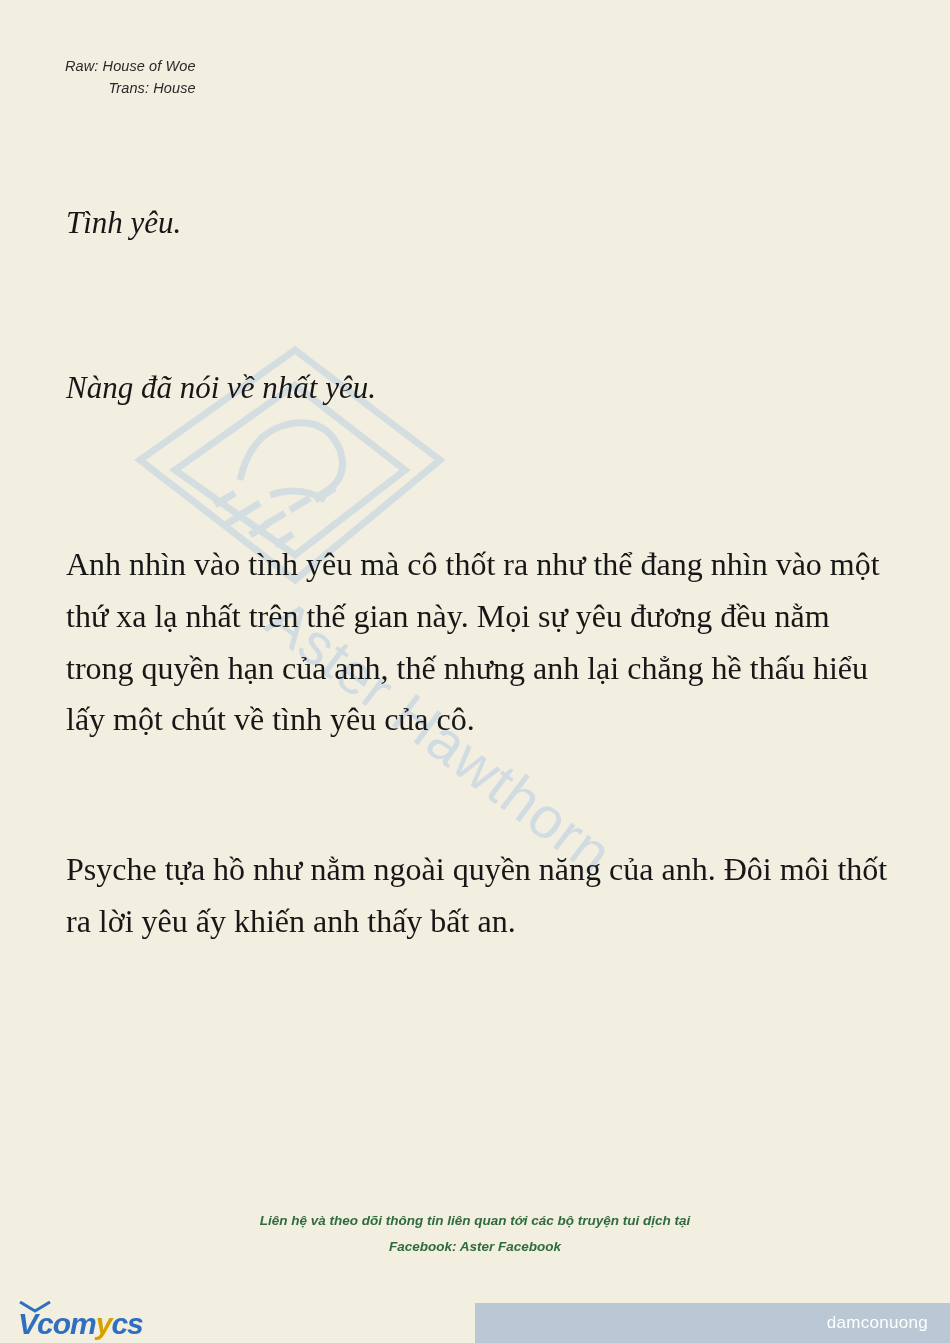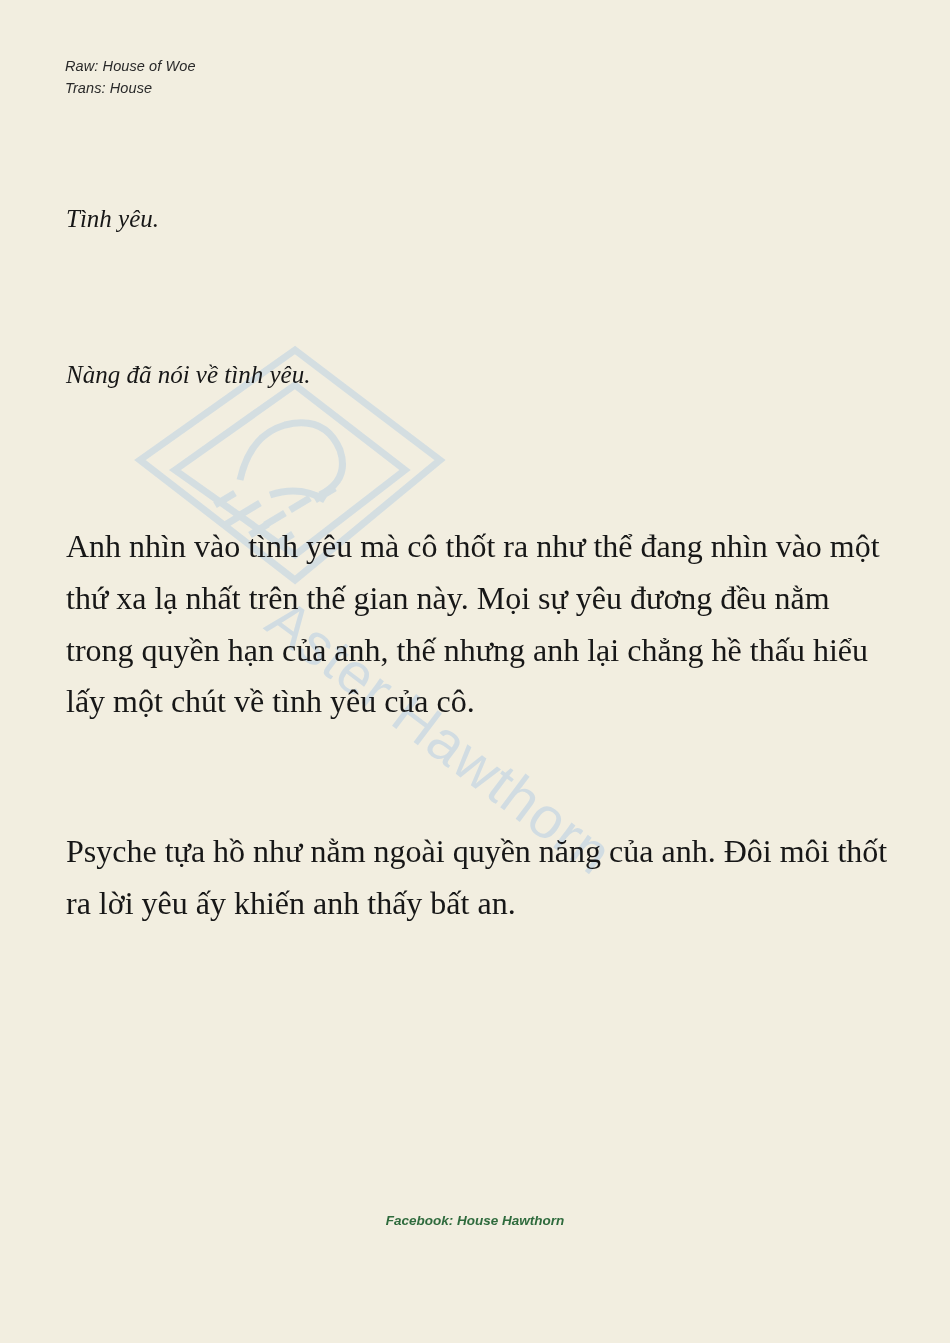"Raw: House of Woe" .credits { text-align: none -> right }
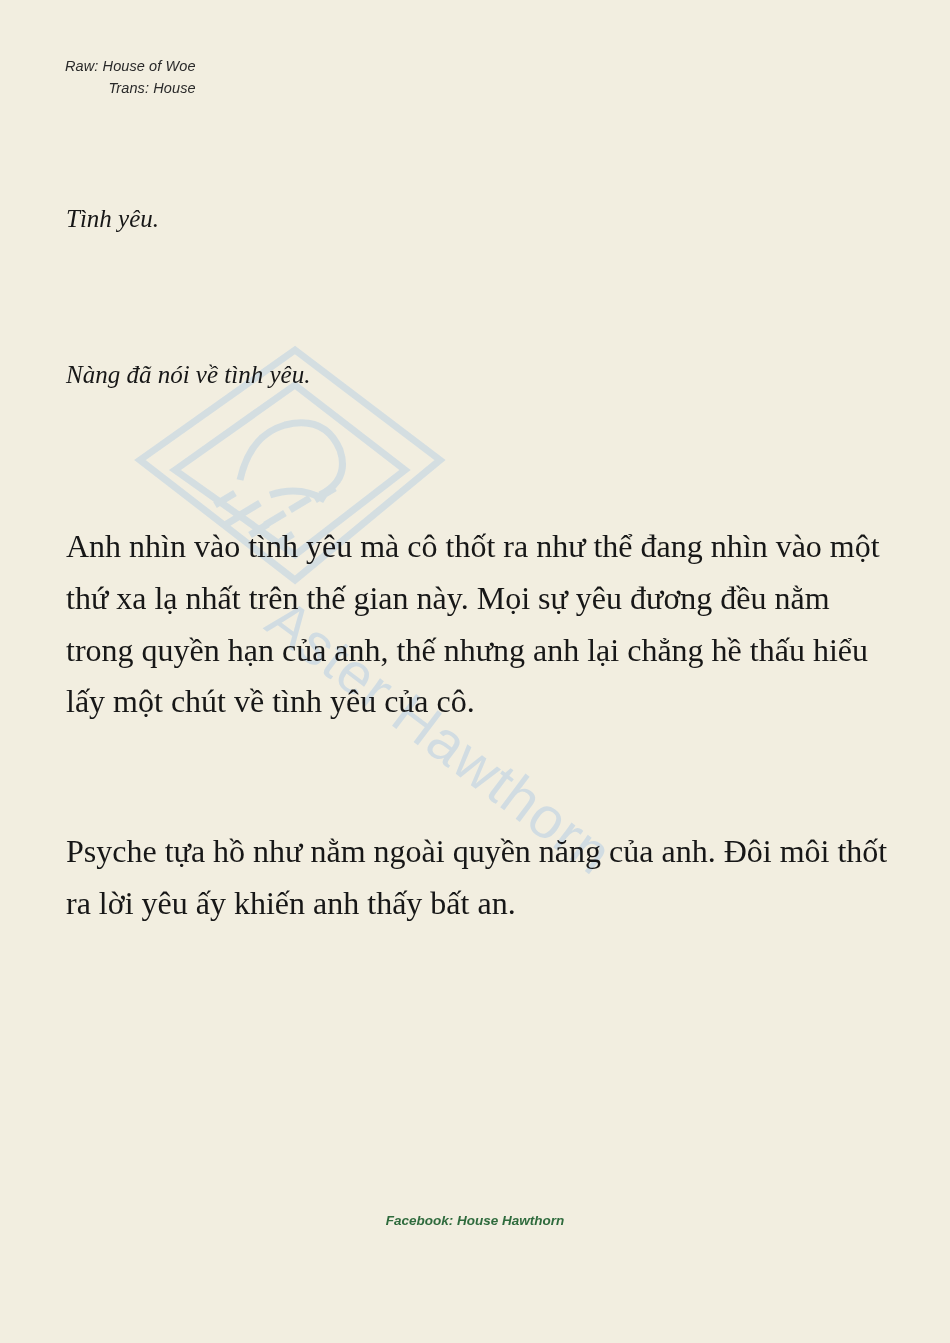"Tình yêu." .para.italic { font-size: 25px -> 31px }
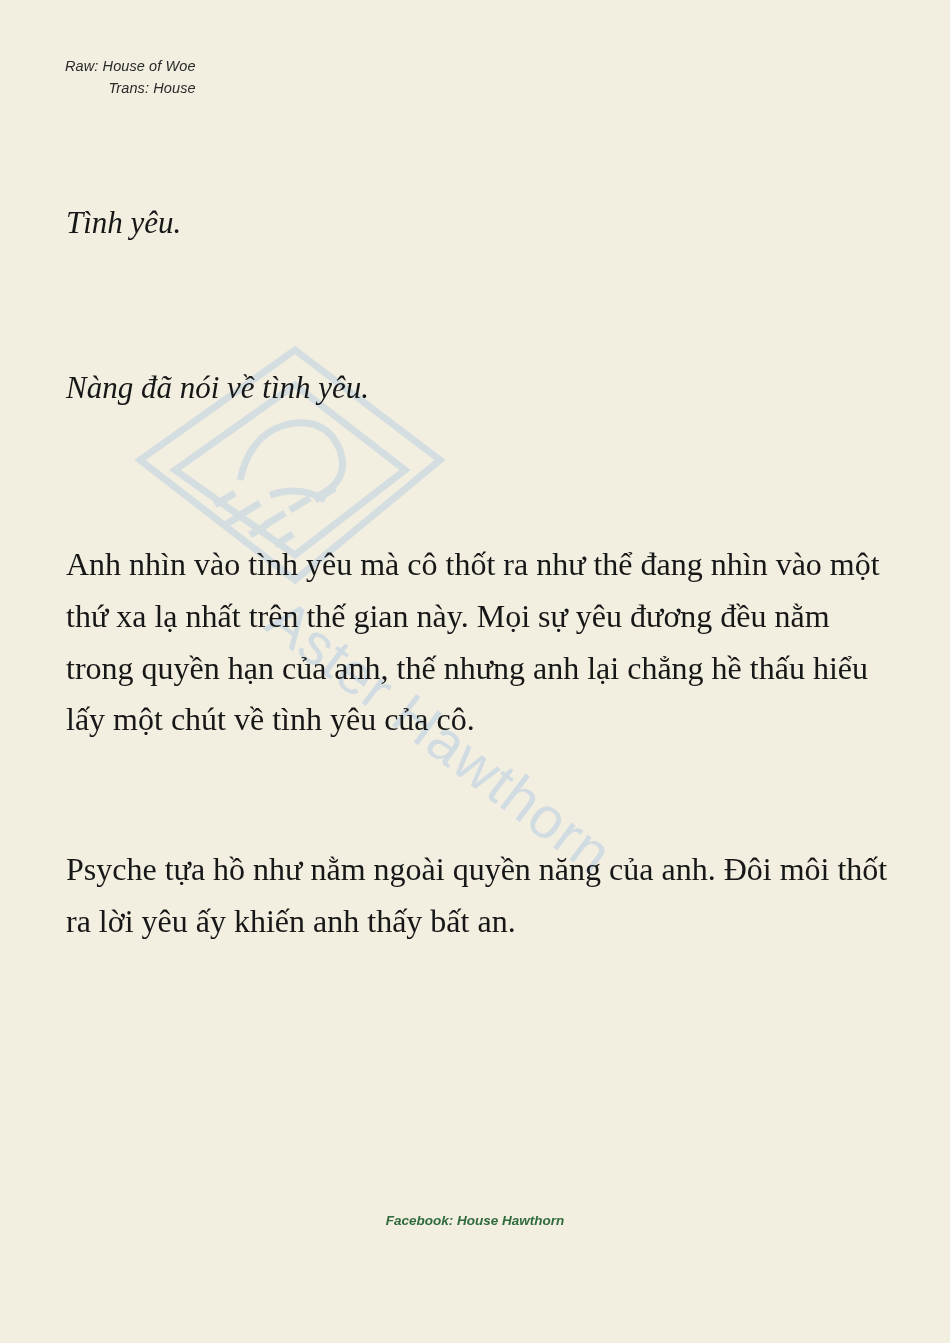"Nàng đã nói về tình" div.para { text: tình -> nhất }
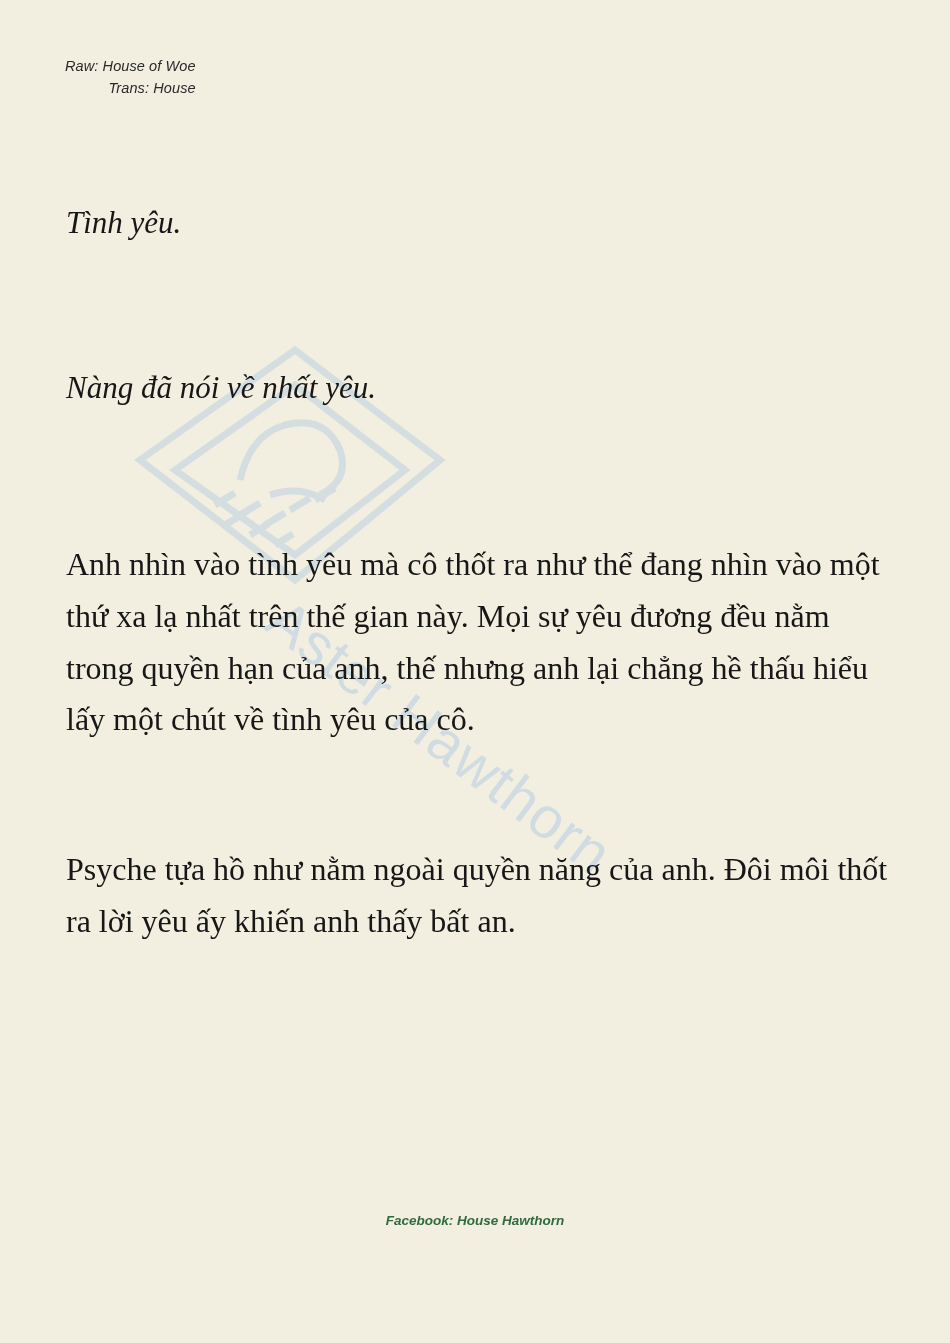"Liên hệ và theo dõi" div { html: none -> <div>Liên hệ và theo dõi thông tin liên quan tới các bộ truyện tui dịch tại</div> }
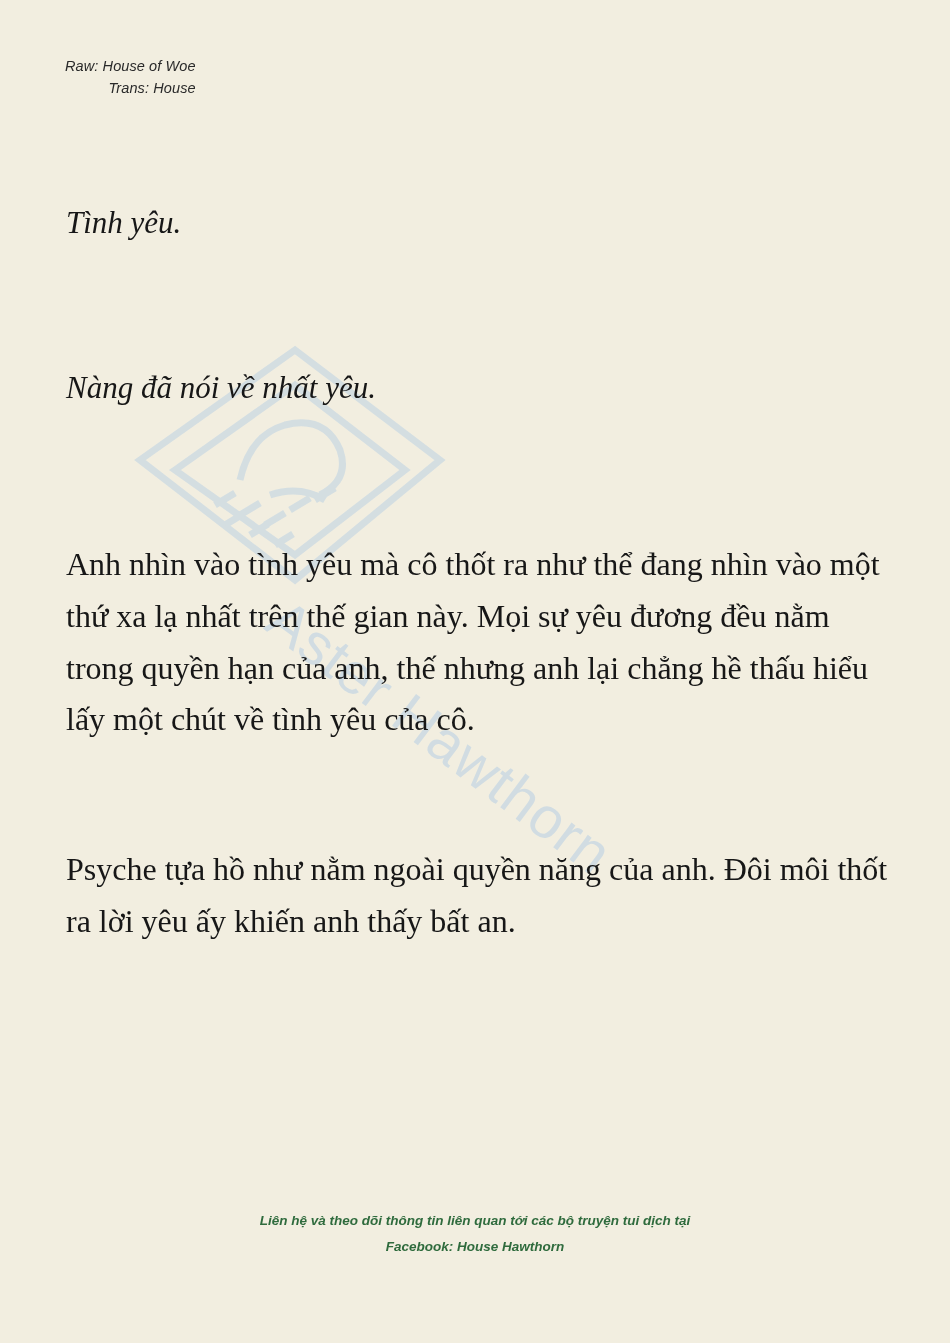"Facebook: House Hawthorn" div { text: House Hawthorn -> Aster Facebook }
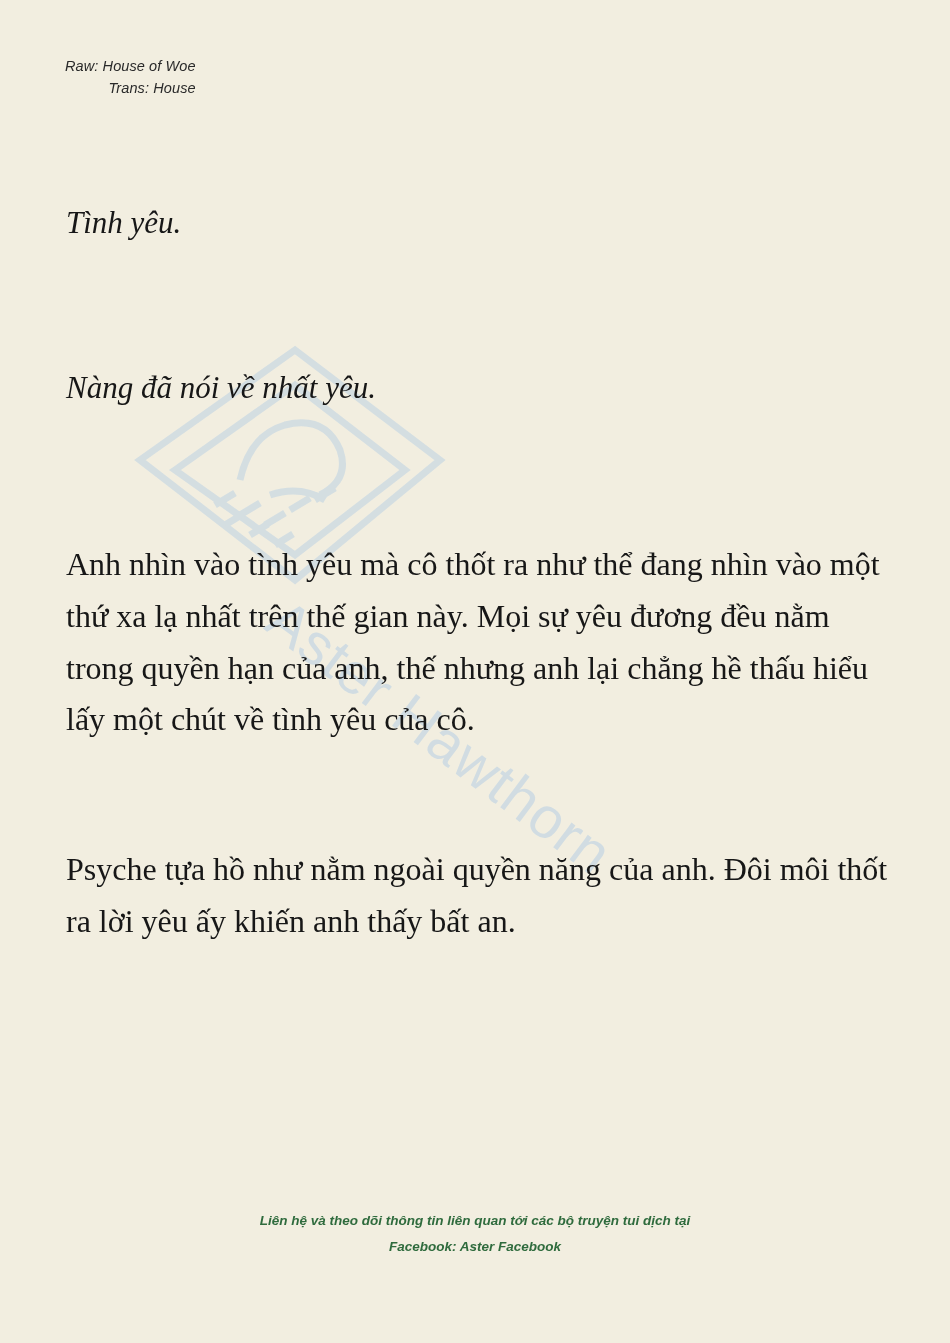"Vcomycs" div.bottom-bar { html: none -> <div> <div> <svg> <path></path> </svg> <div> <span>V</span><span>com</span><span>y</span><span>cs</span> </div> </div> <div> <div>damconuong</div> </div> </div> }
